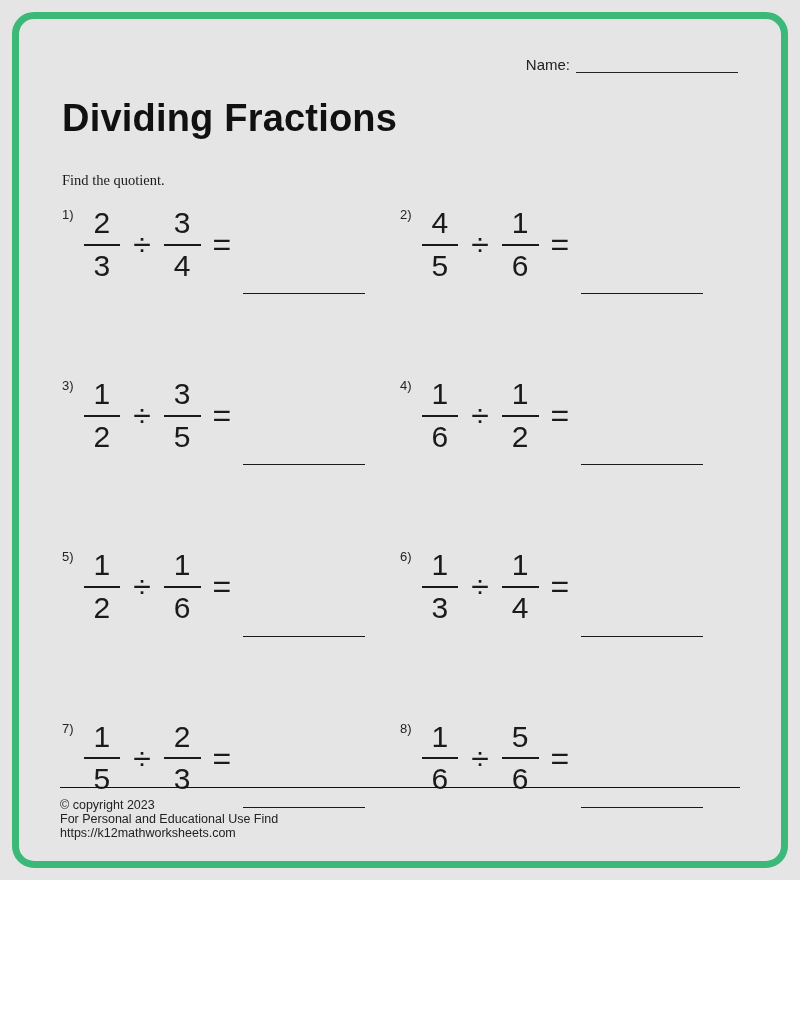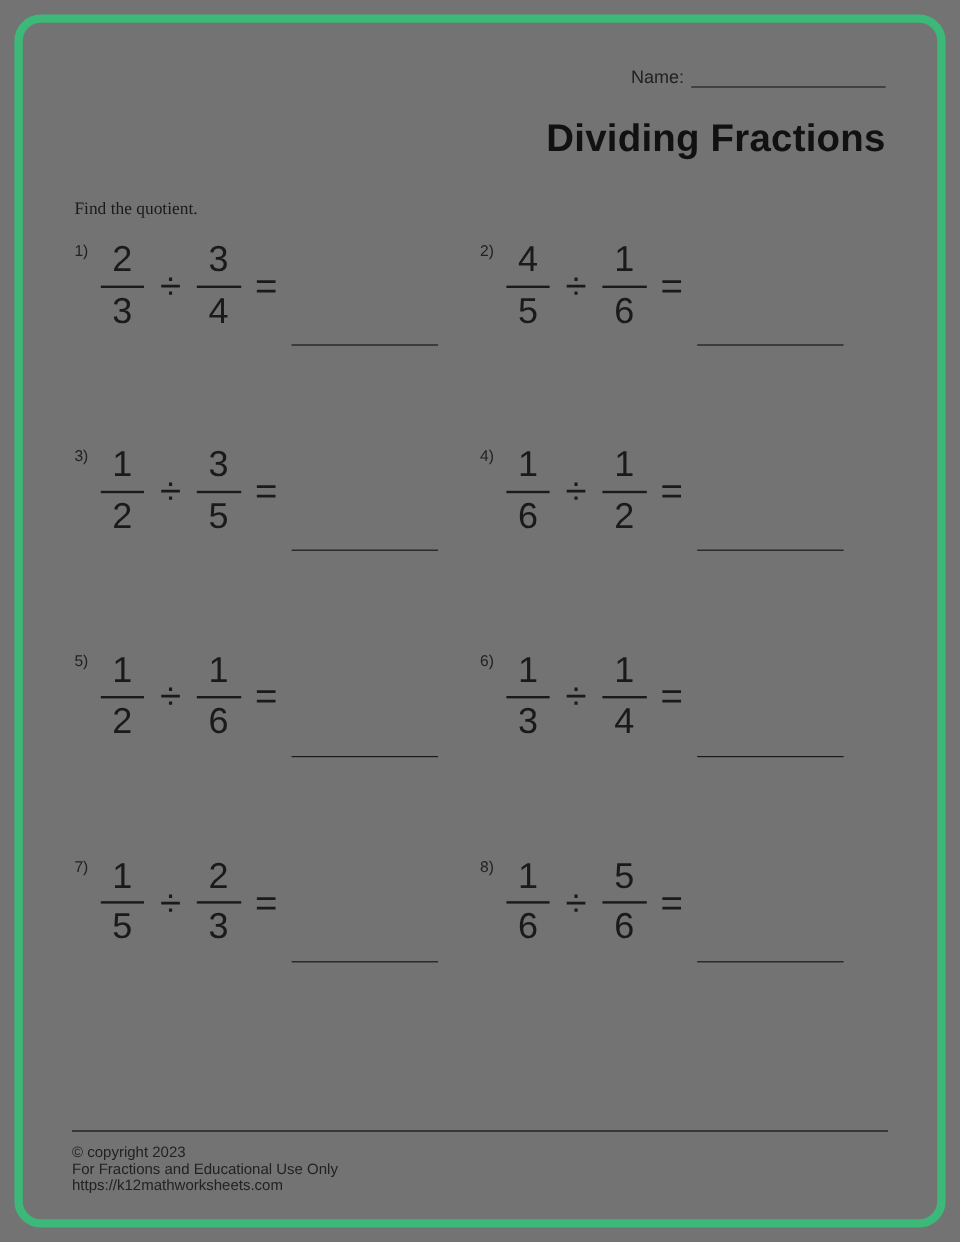"Name:" .page { background: #737373 -> #e5e5e5; height: 1035px -> 880px }
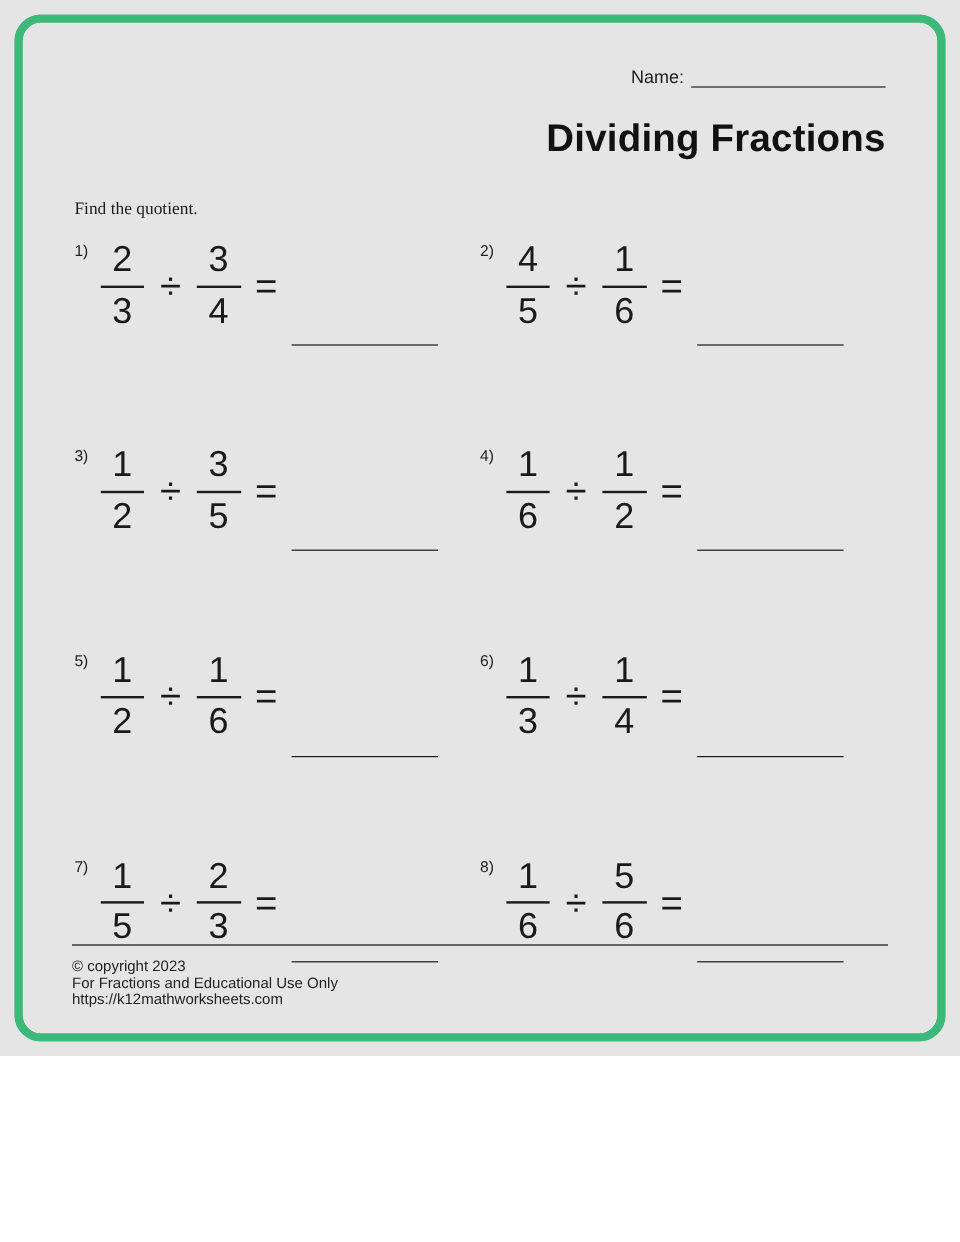"Dividing Fractions" .title { font-size: 32px -> 38px; text-align: right -> left }
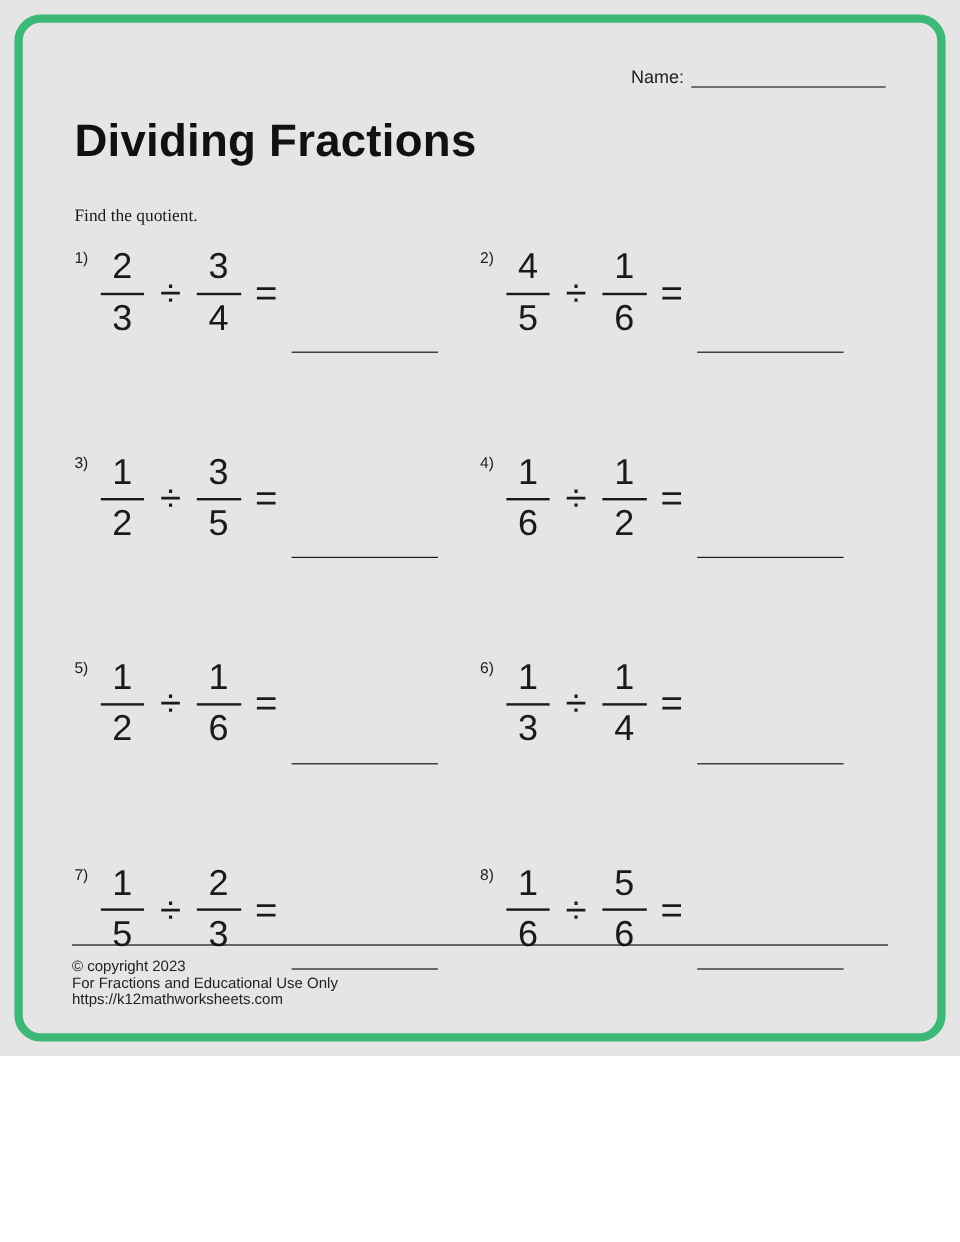"For Fractions and Educational Use" span { text: Fractions and Educational Use Only -> Personal and Educational Use Find }
